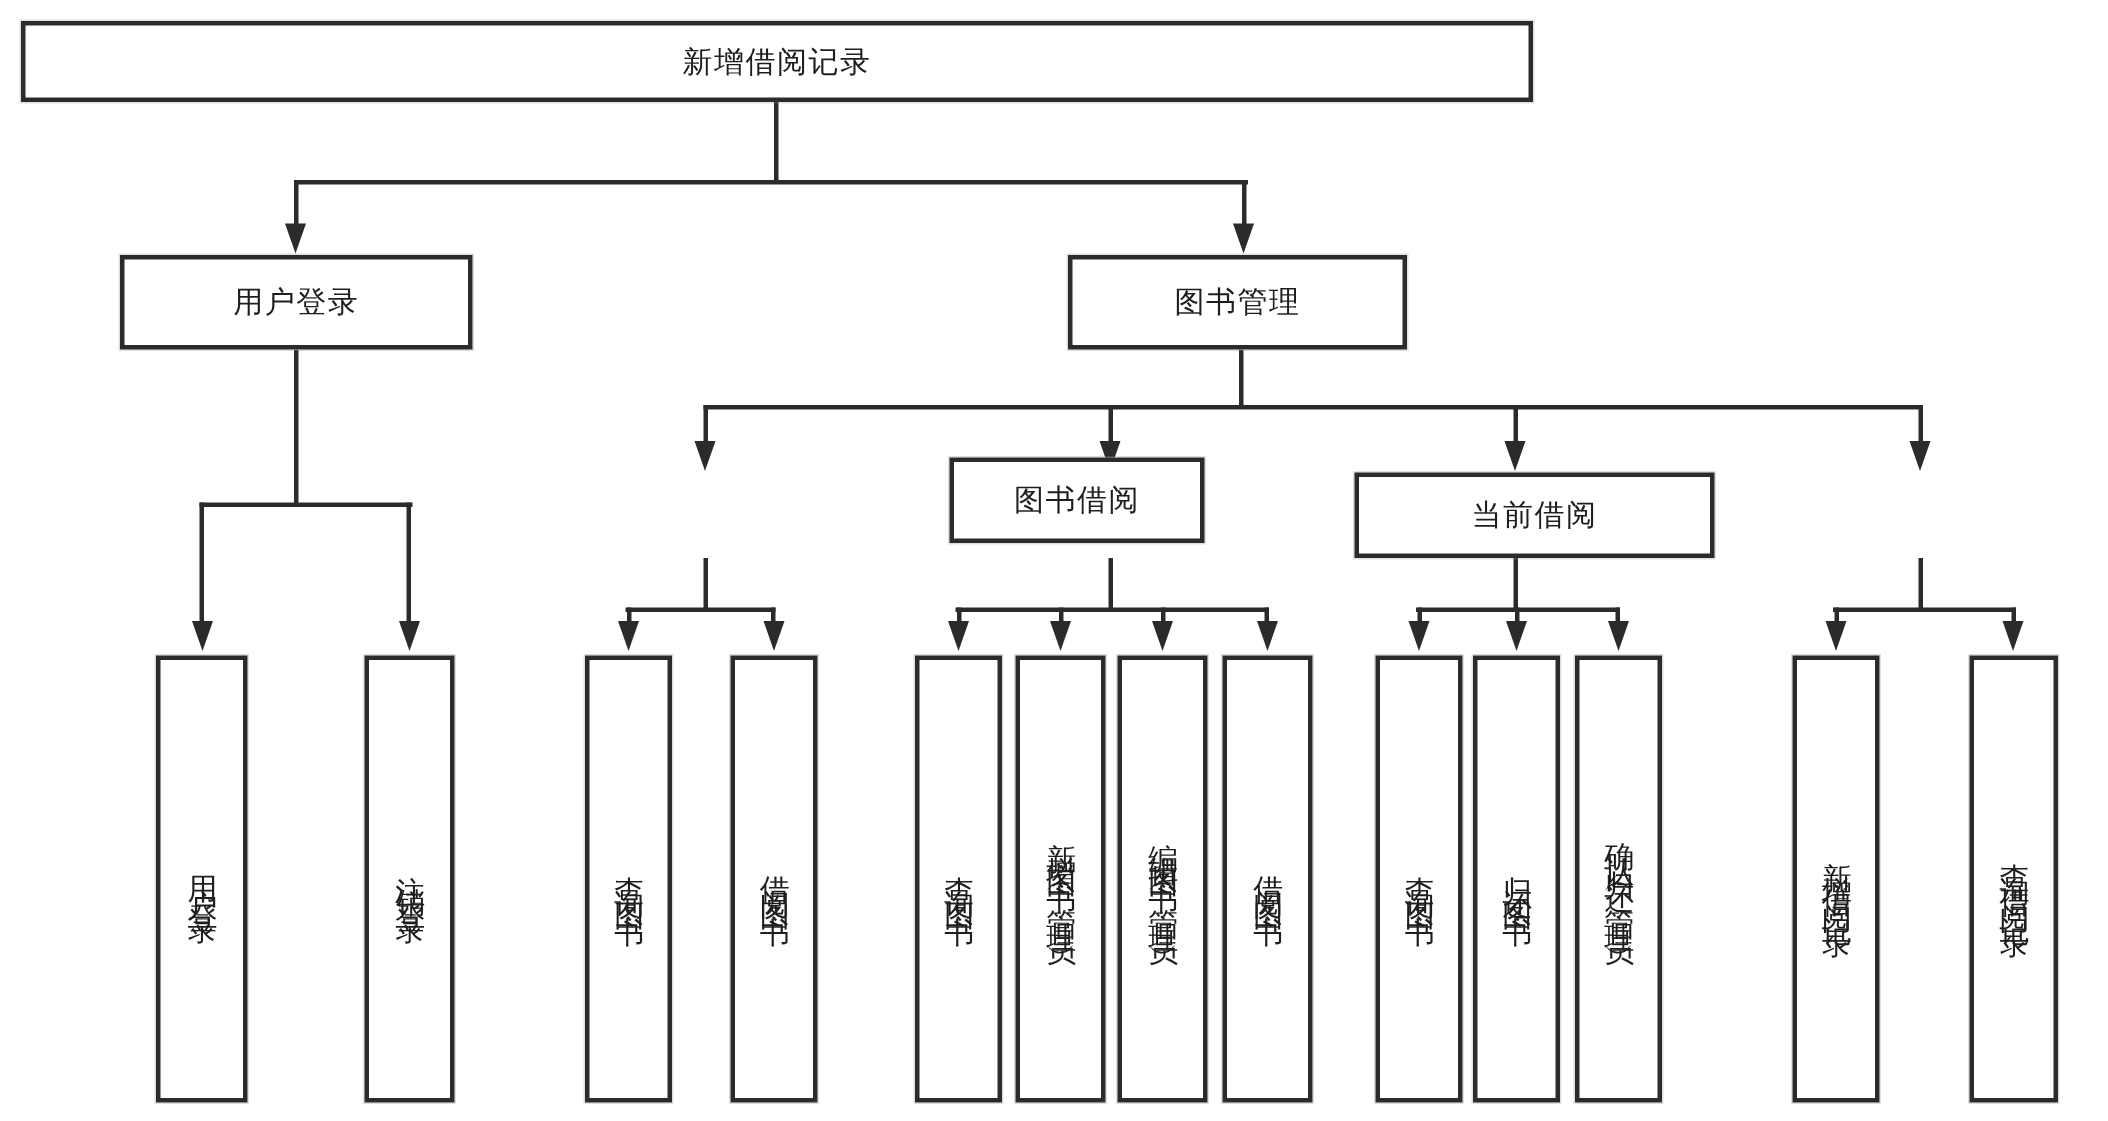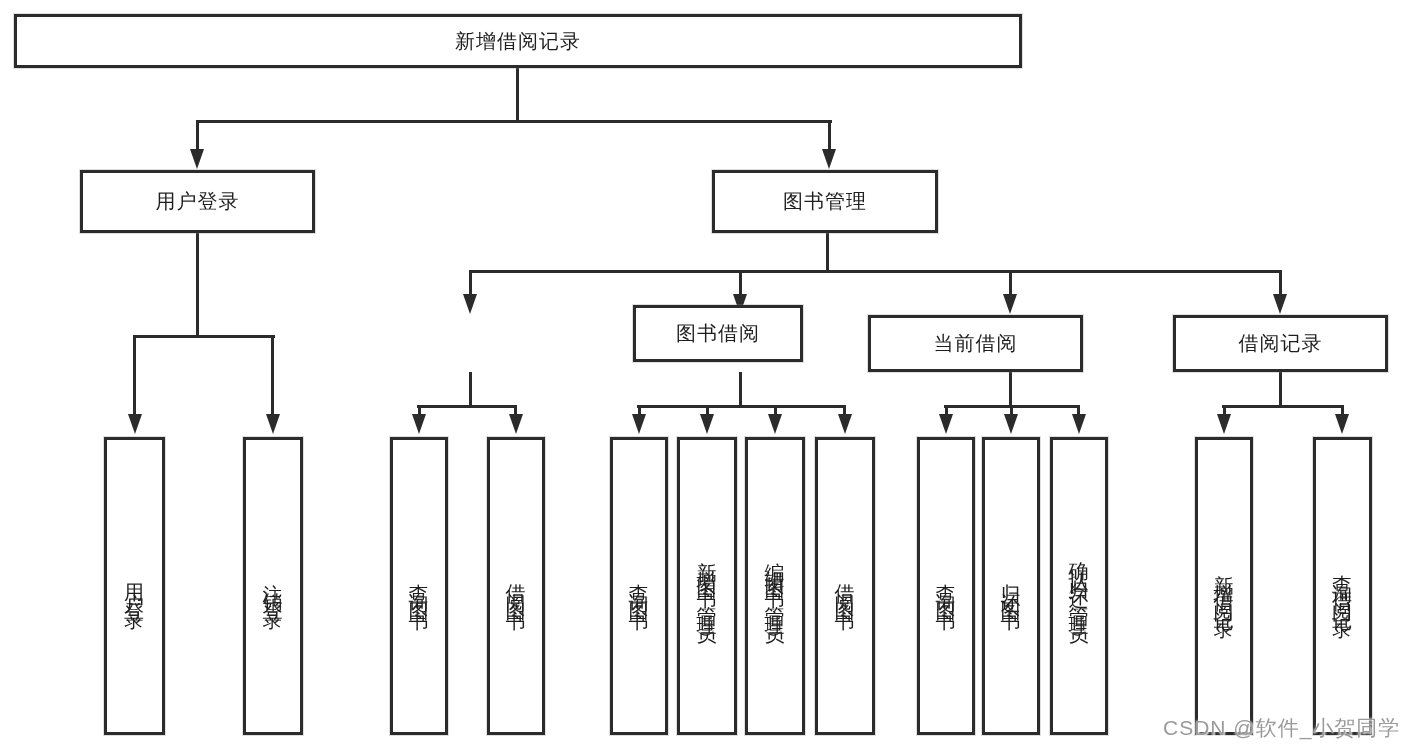"当前借阅" div.box { left: 868px -> 903px; width: 215px -> 240px }
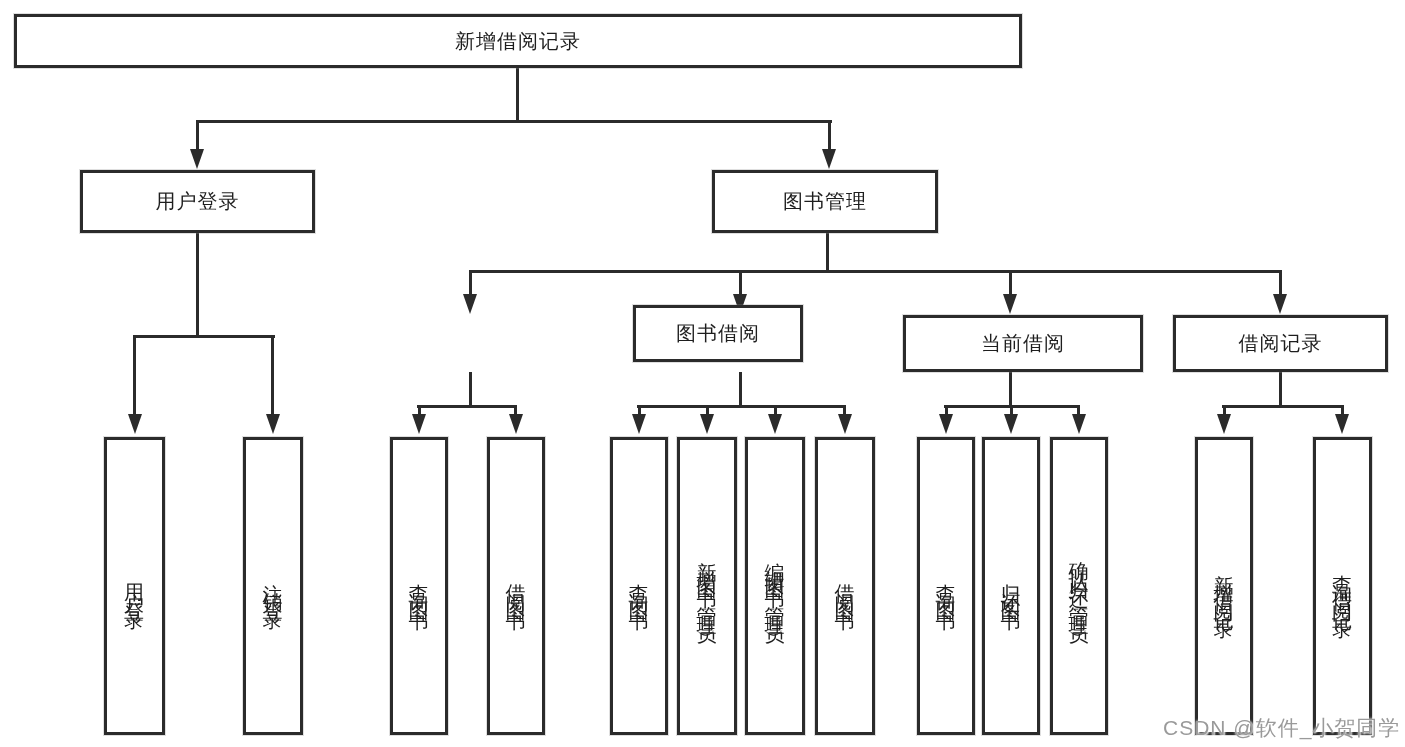"借阅记录" div.box { html: <div> <span>借阅记录</span> </div> -> none }
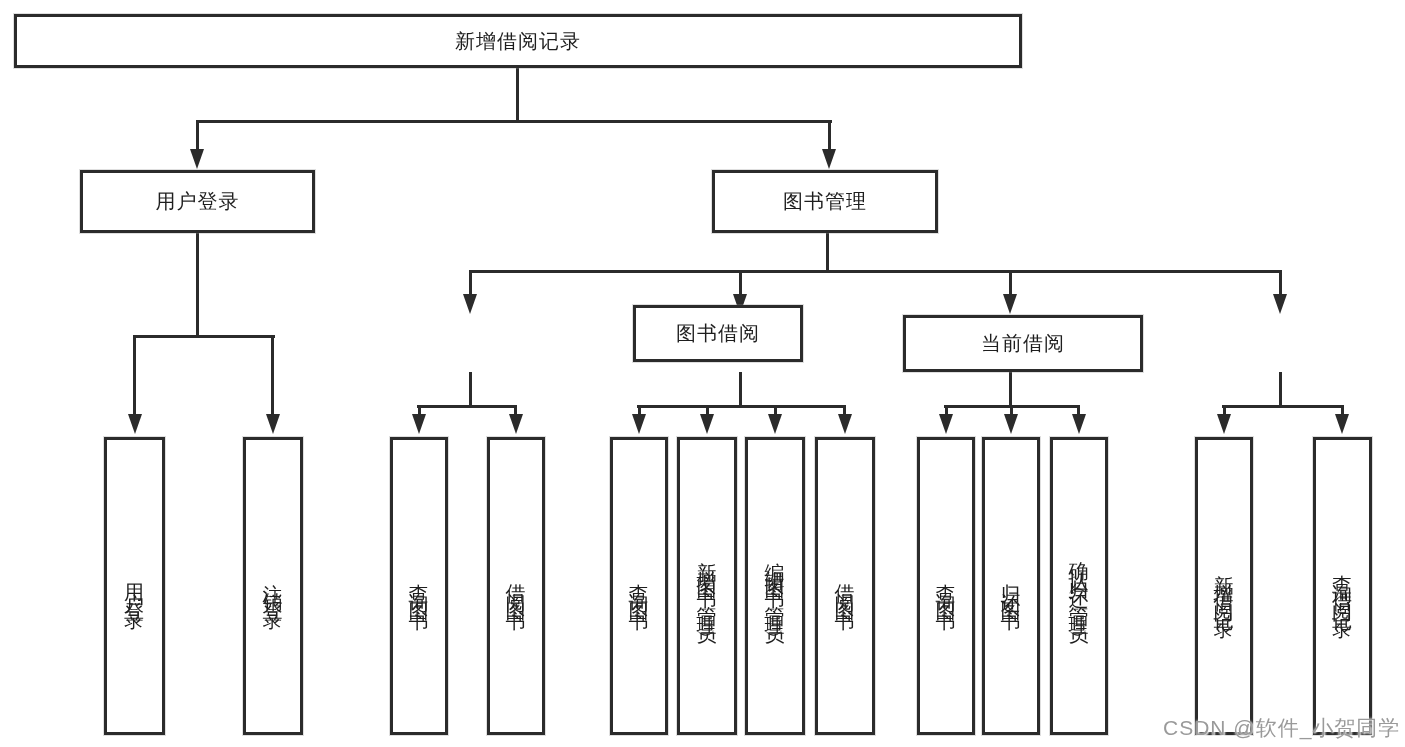"CSDN @软件_小贺同学" div.wm { html: <div>CSDN @软件_小贺同学</div> -> none }
